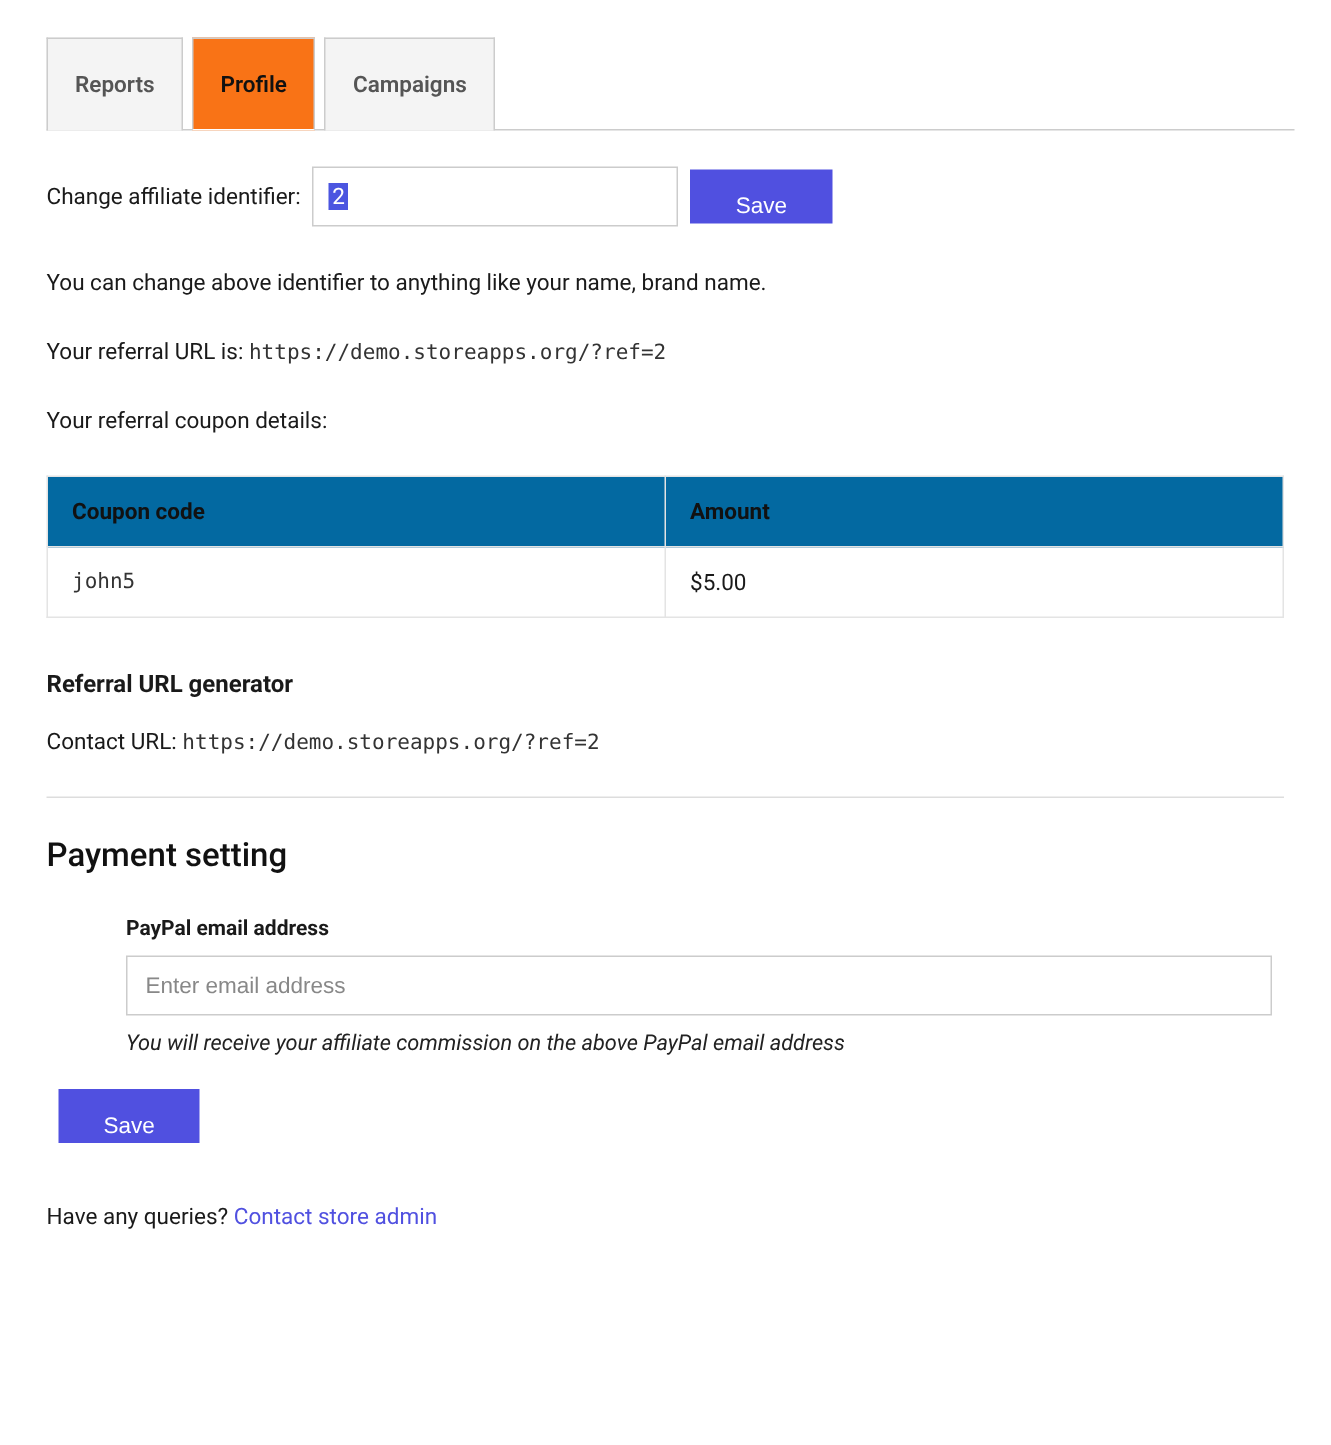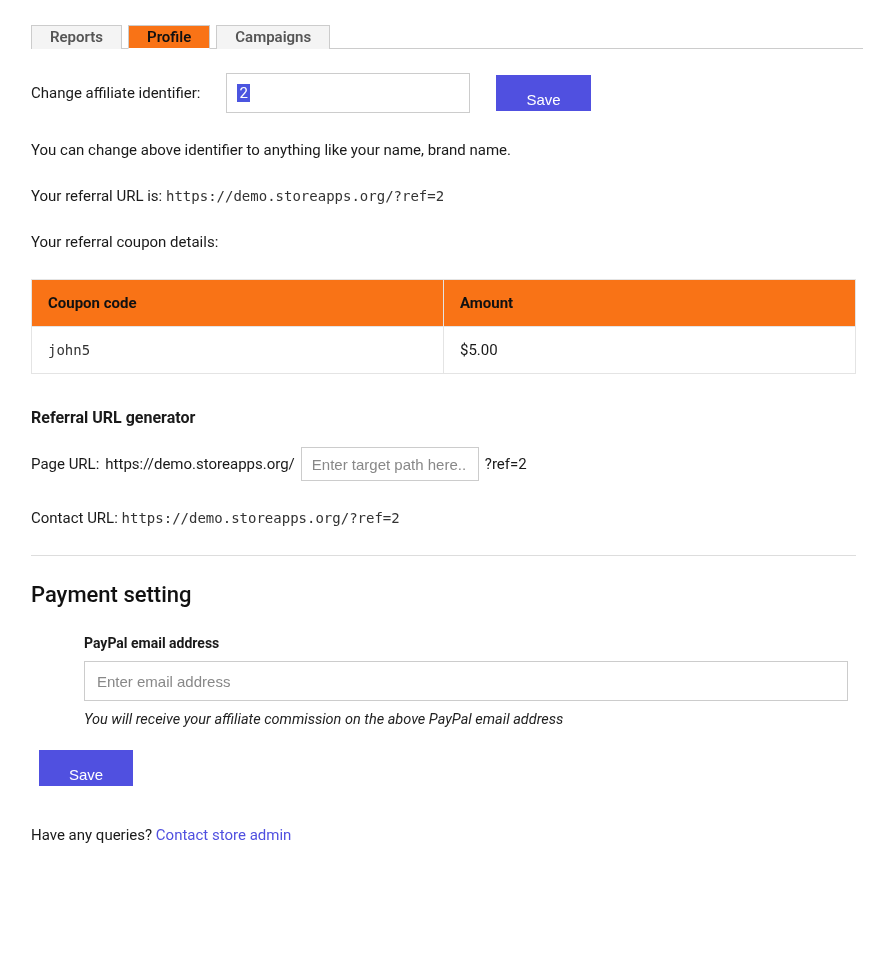"Reports" .tab { padding: 2px 18px -> 21px 18px }
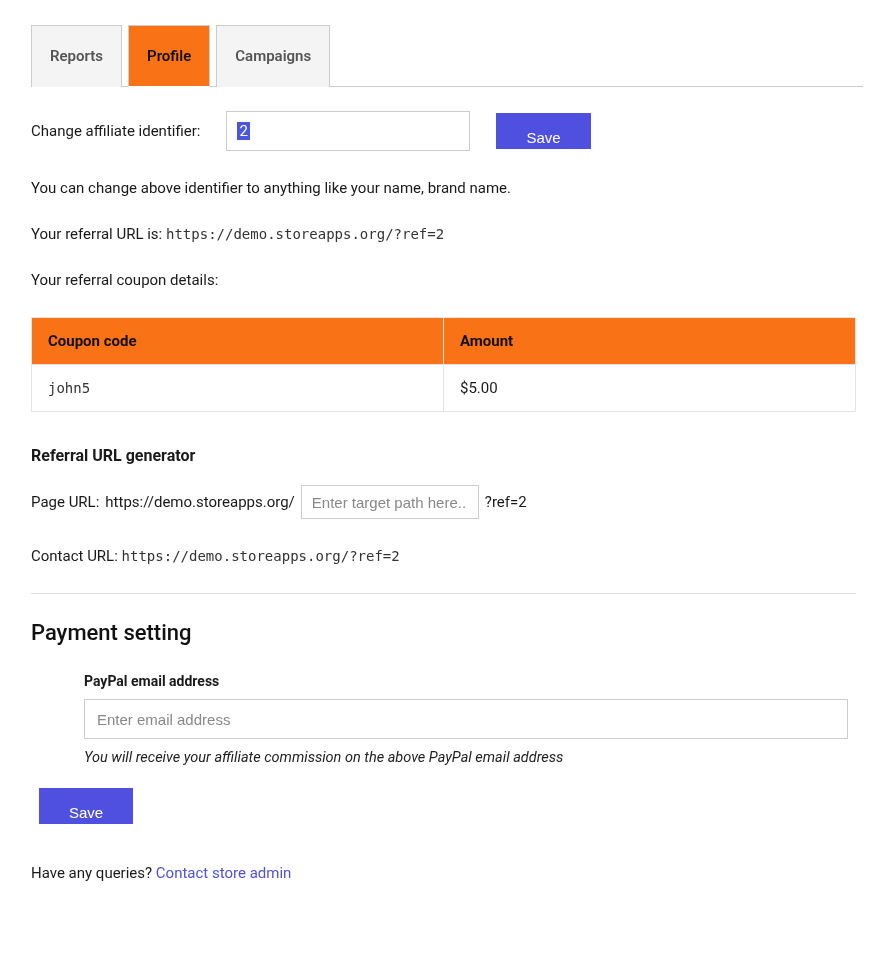"Change affiliate identifier:" .inline-row { gap: 26px -> 8px }
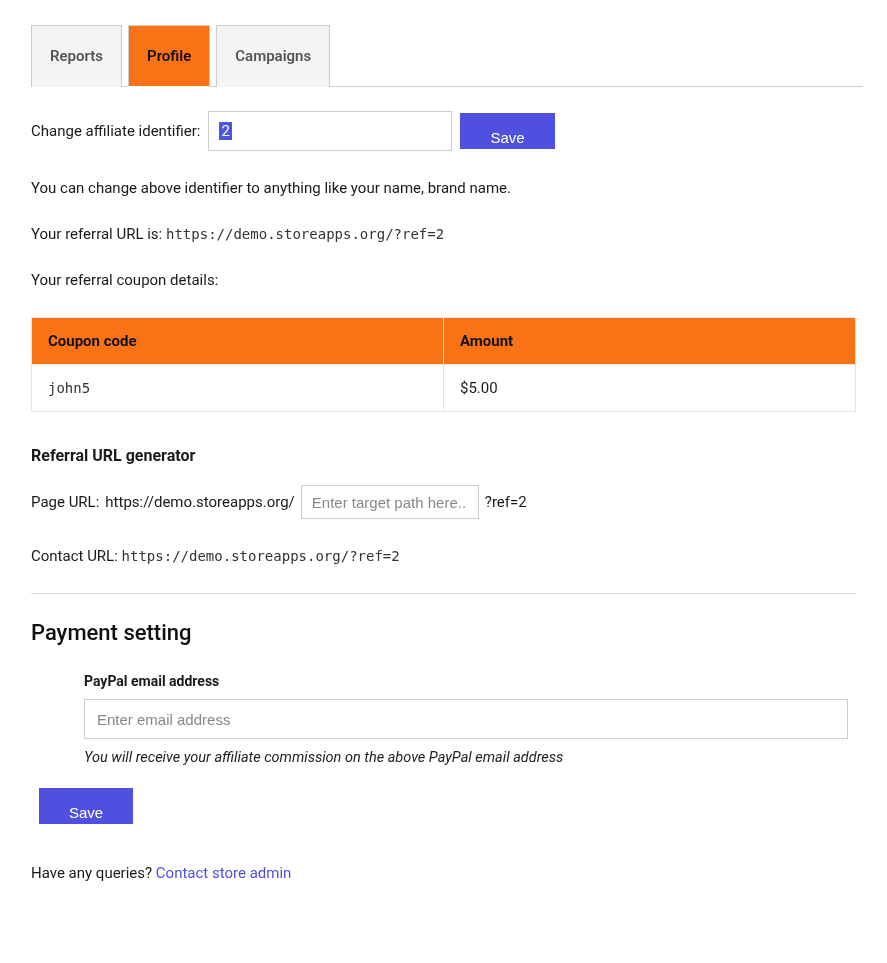"Coupon code" table.coupon th { background: #f97316 -> #0369a1 }
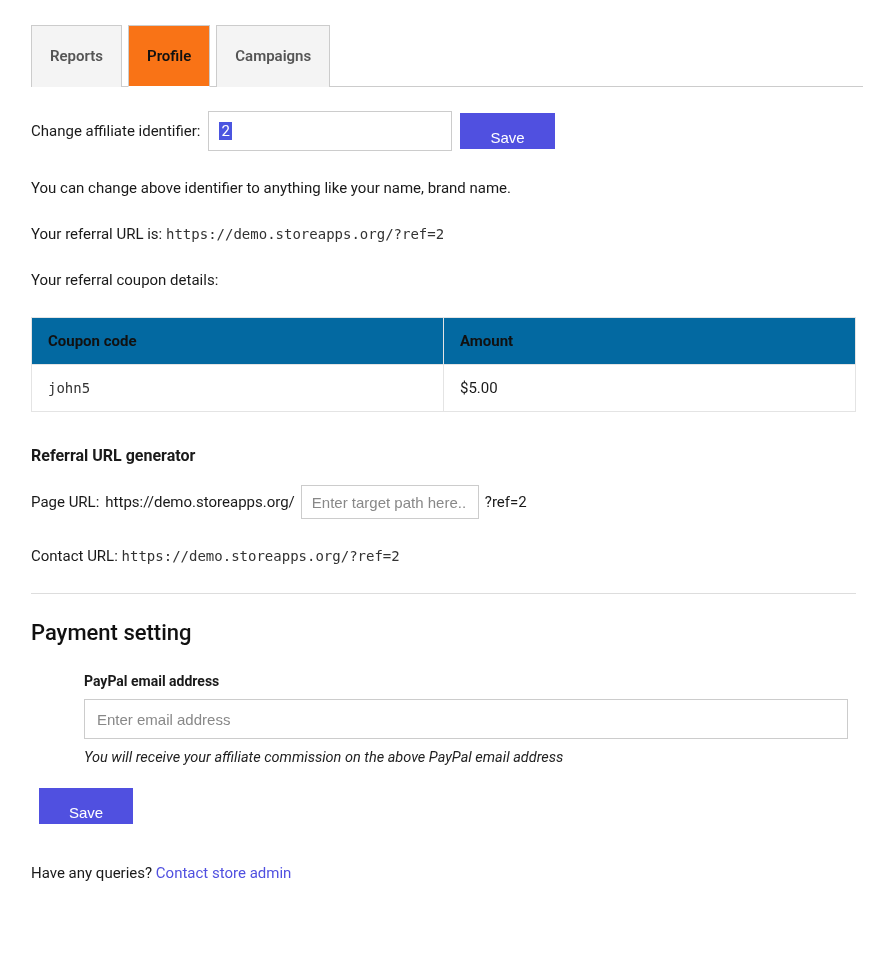"Page URL:" div.gen-row { html: <div> <span>Page URL:</span> <span>https://demo.storeapps.org/</span> <input> <span>?ref=2</span> </div> -> none }
